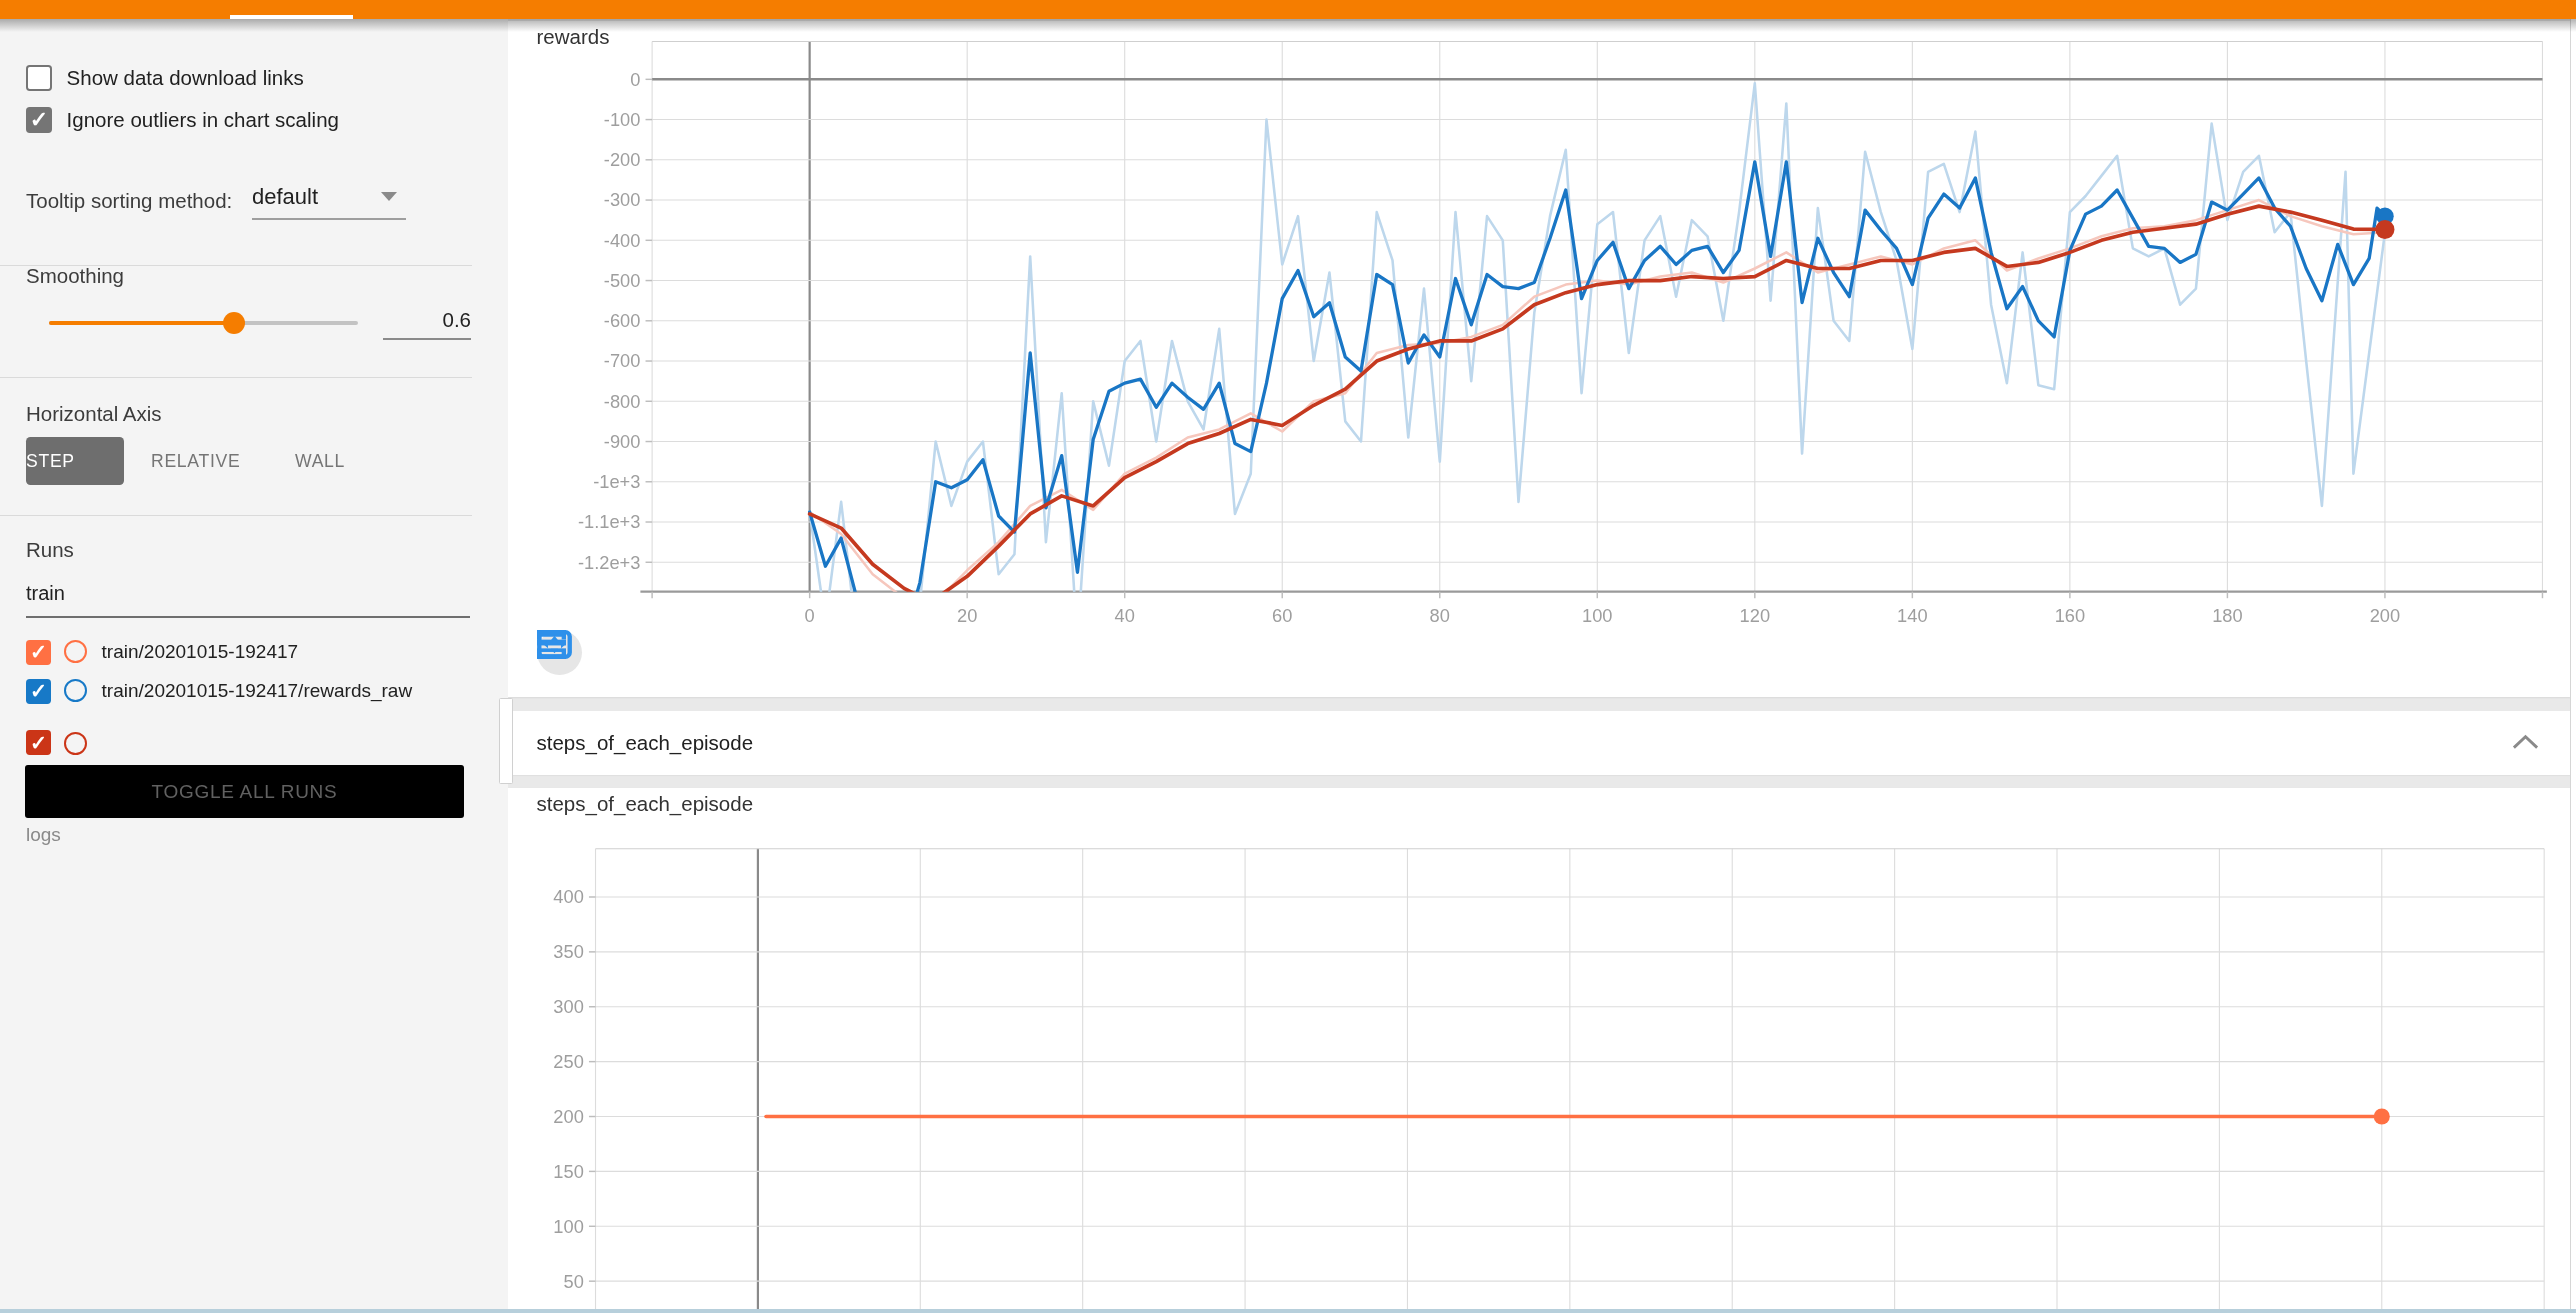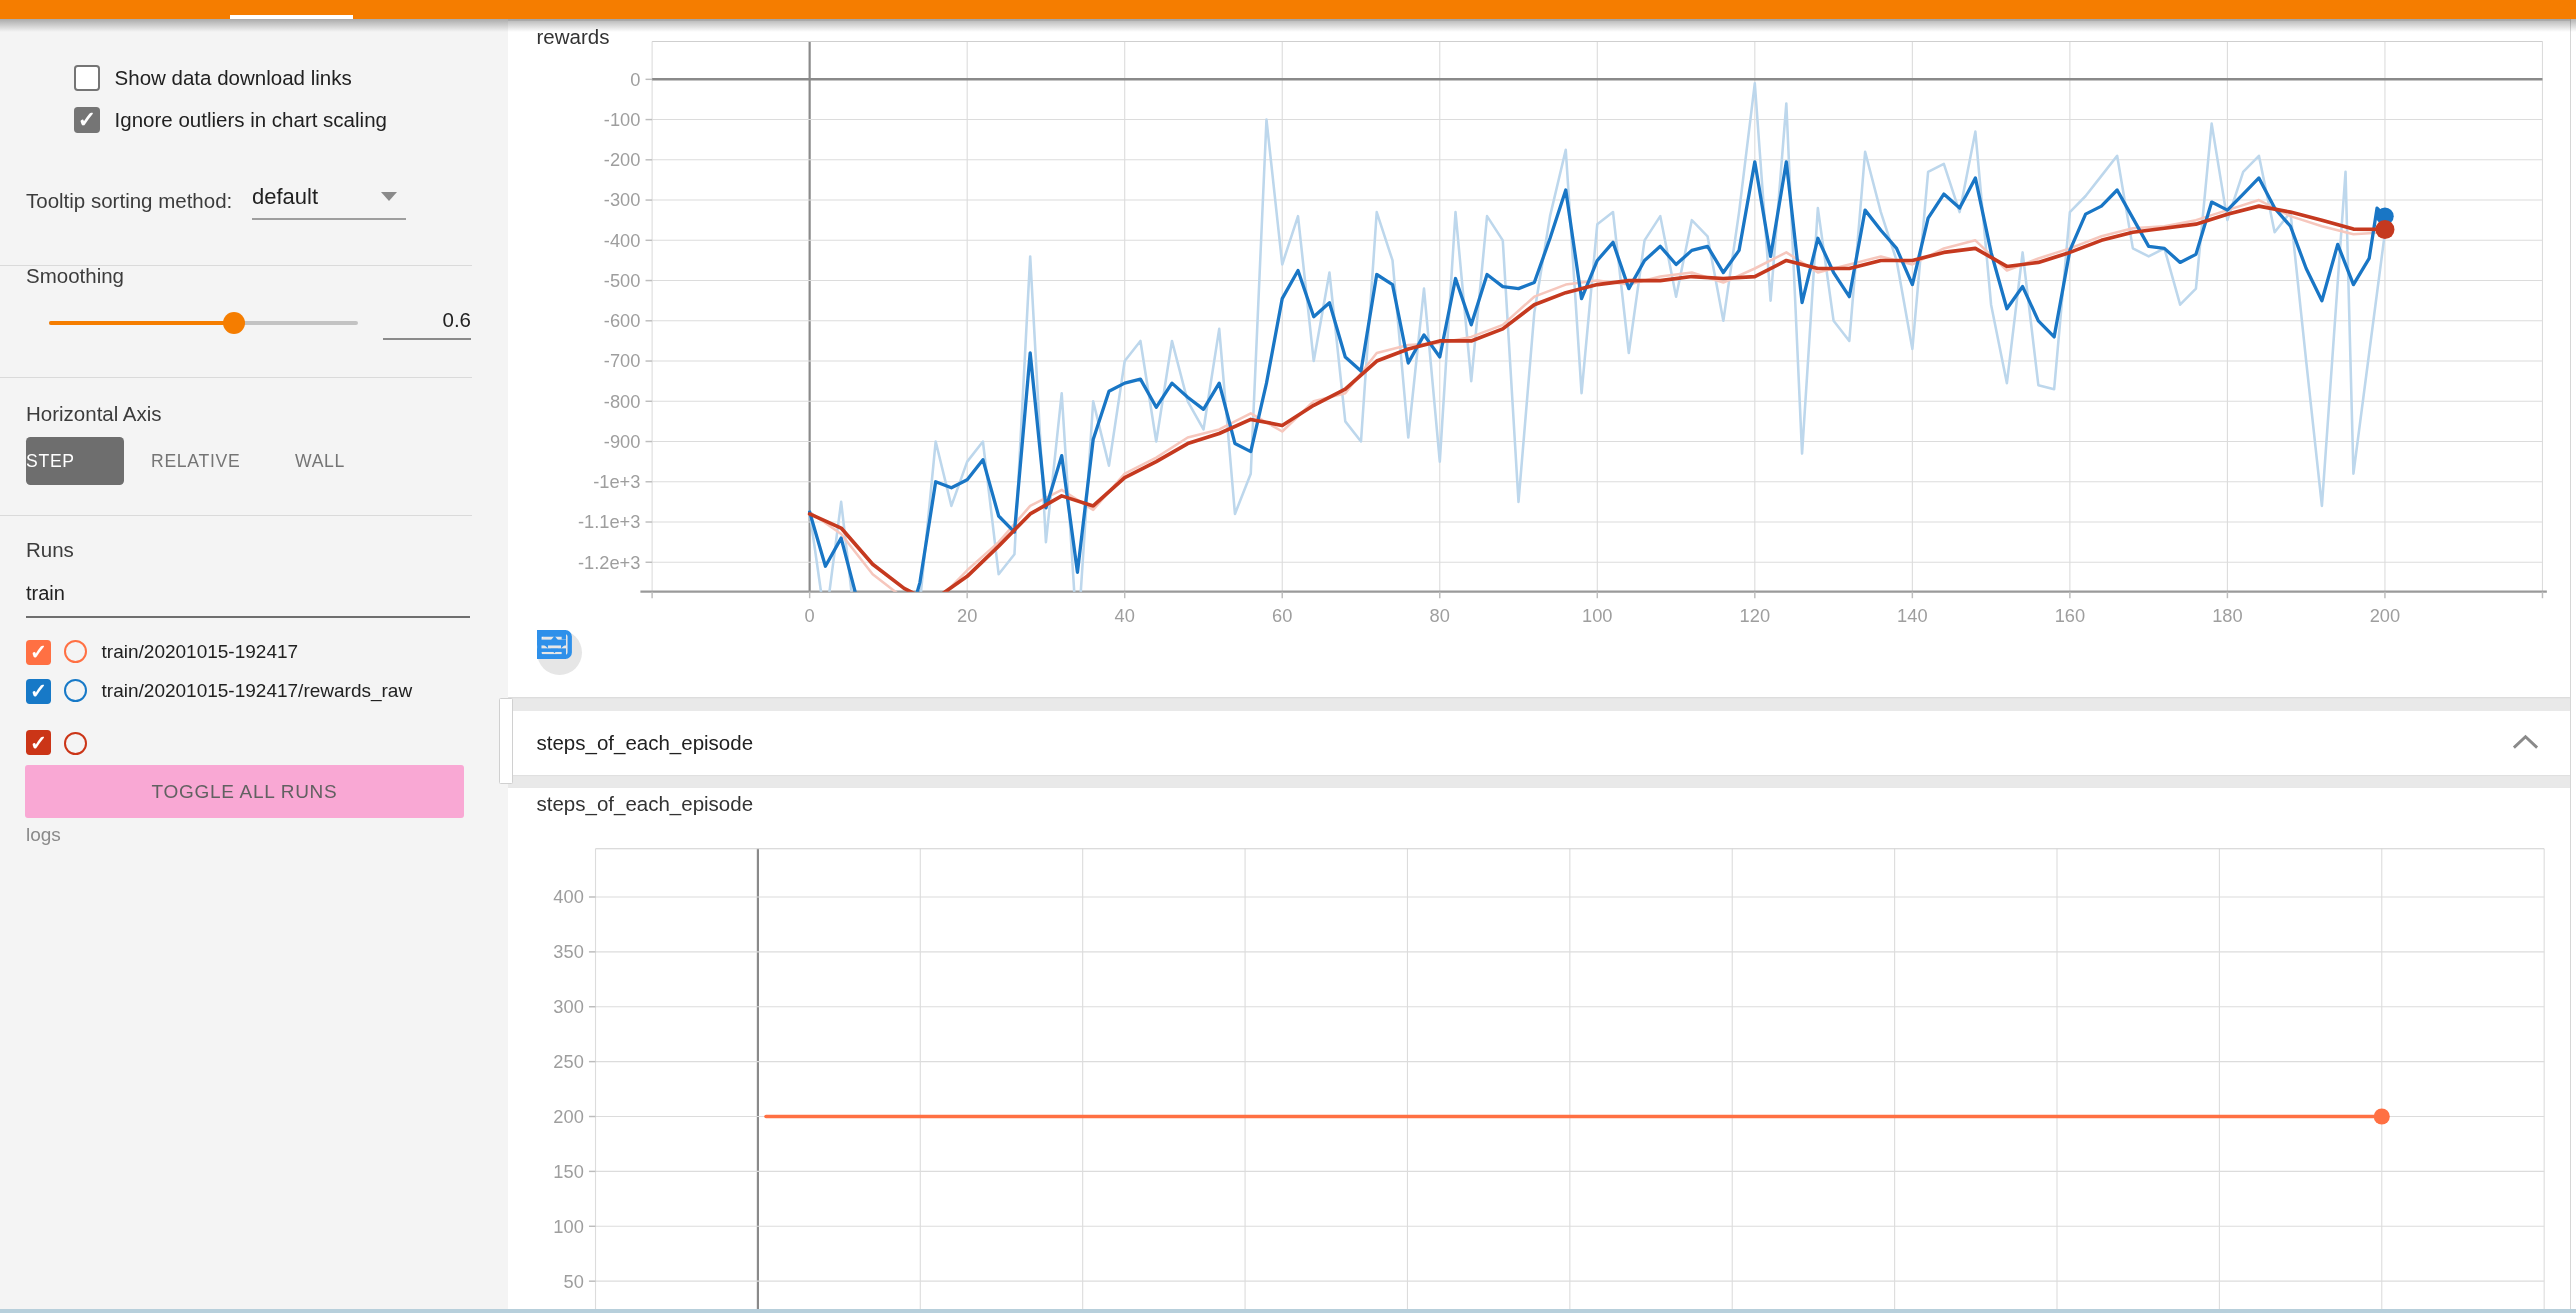"Show data download links" .cb-row { margin-left: 48px -> none }
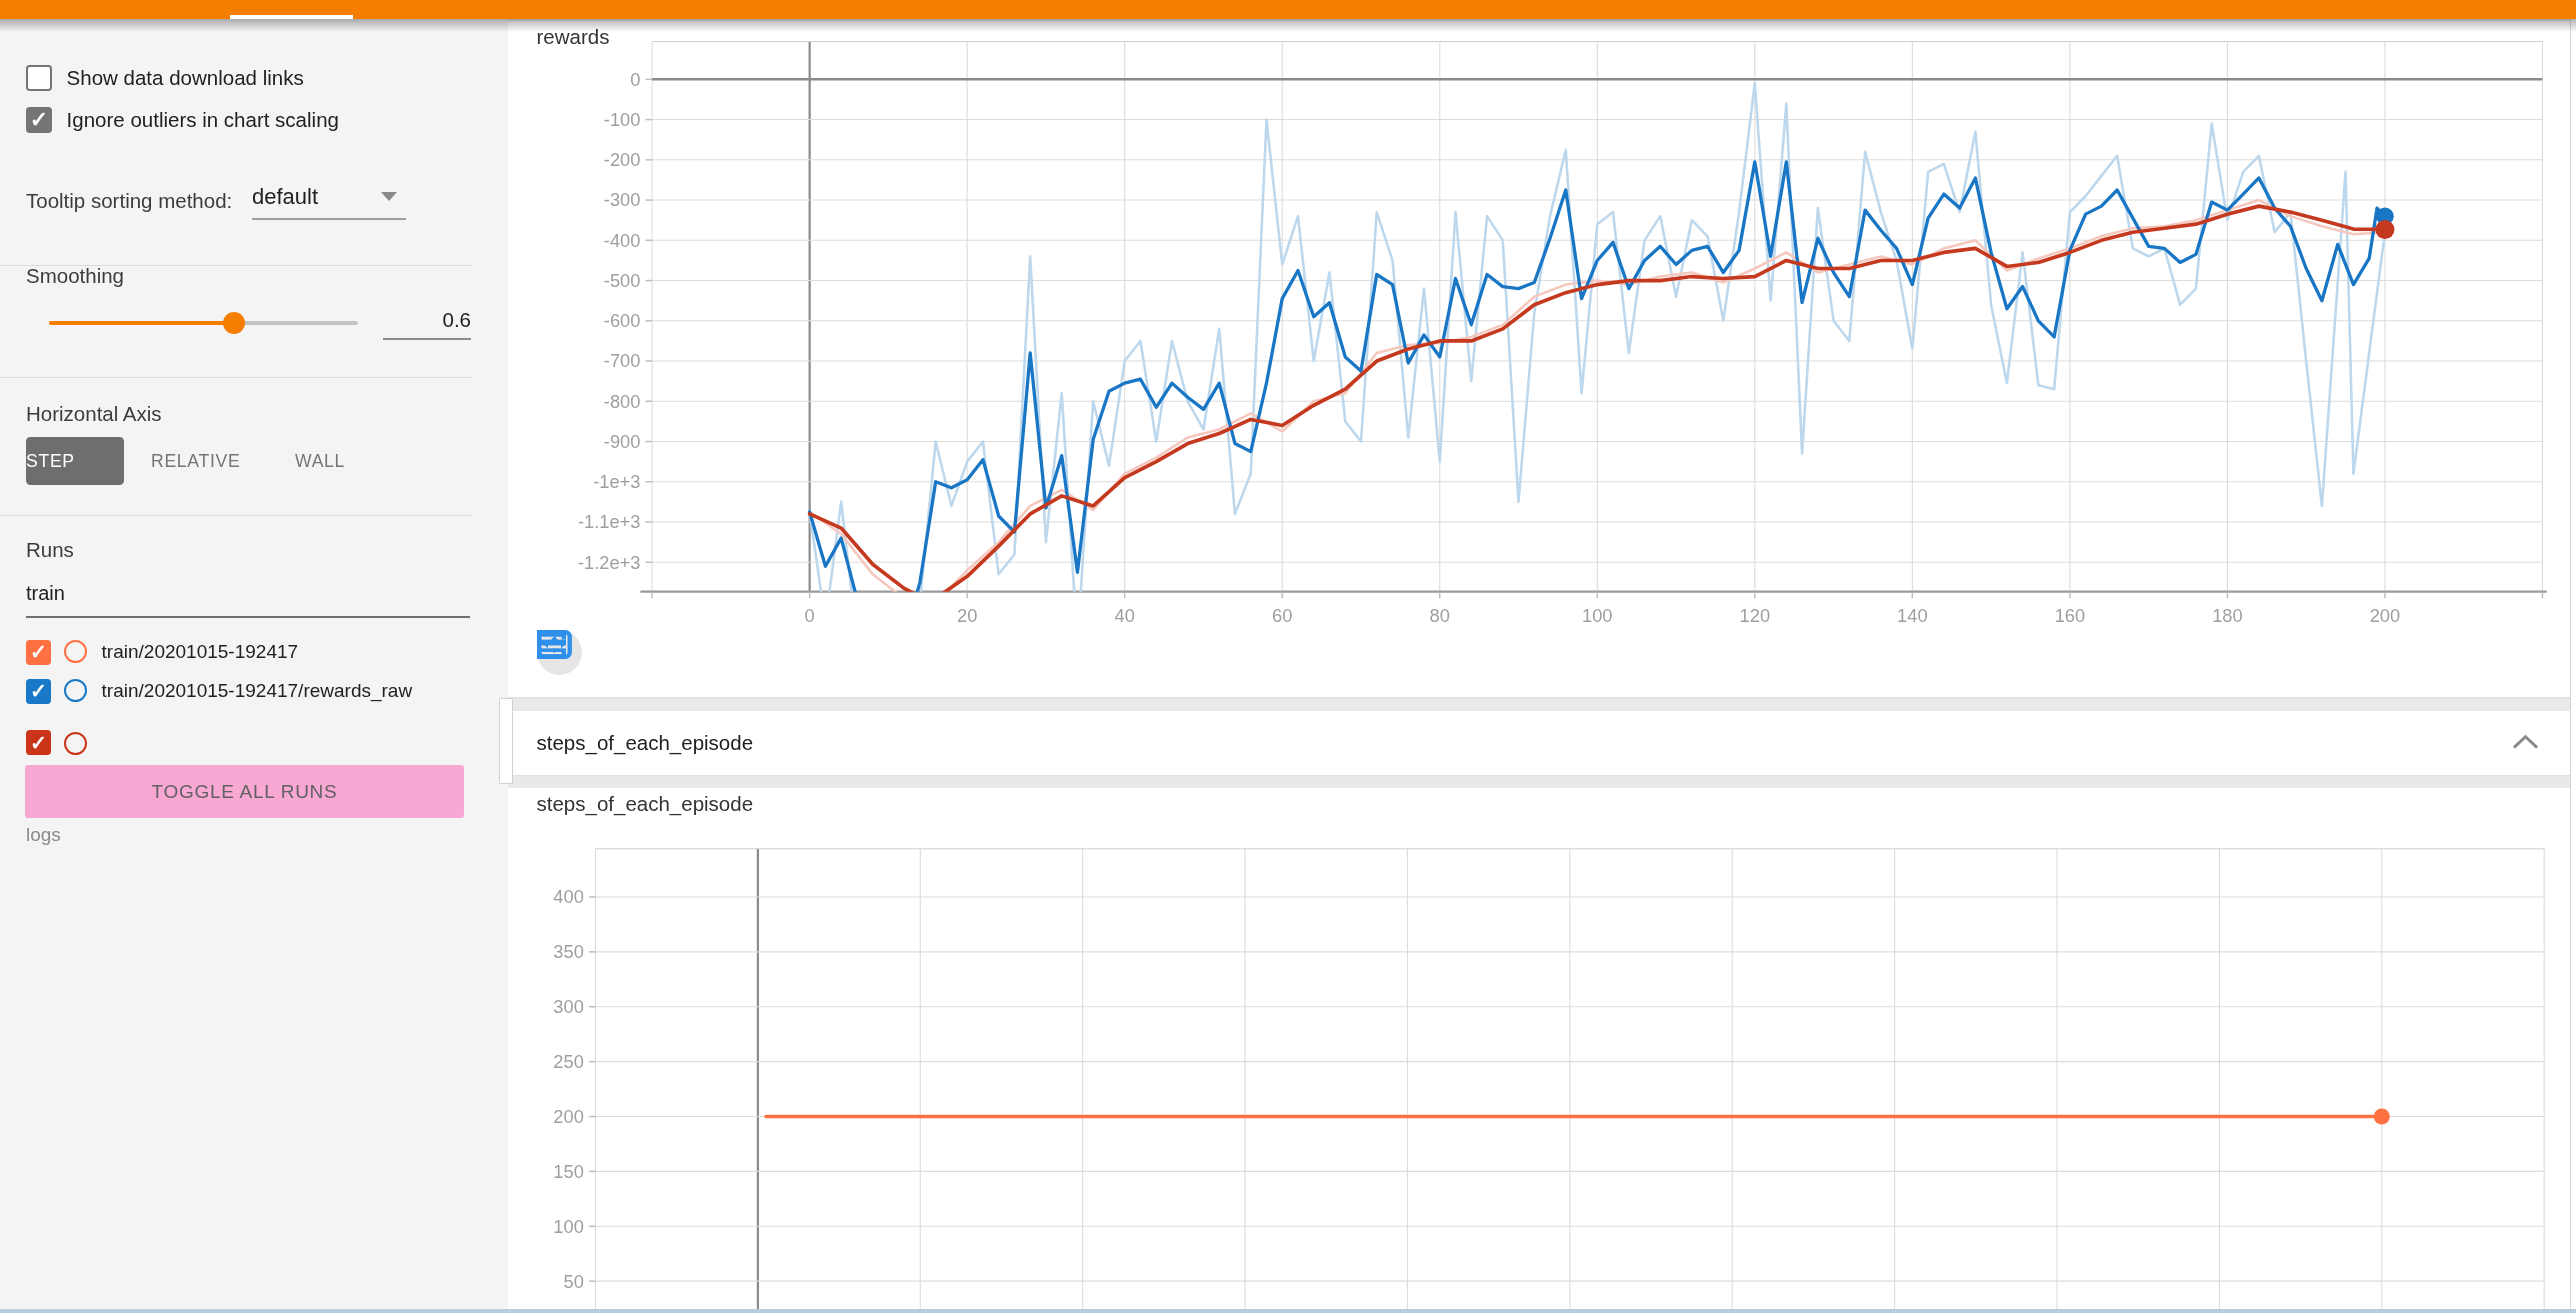"TOGGLE ALL RUNS" .toggle-btn { background: #f9a8d4 -> #000000 }
